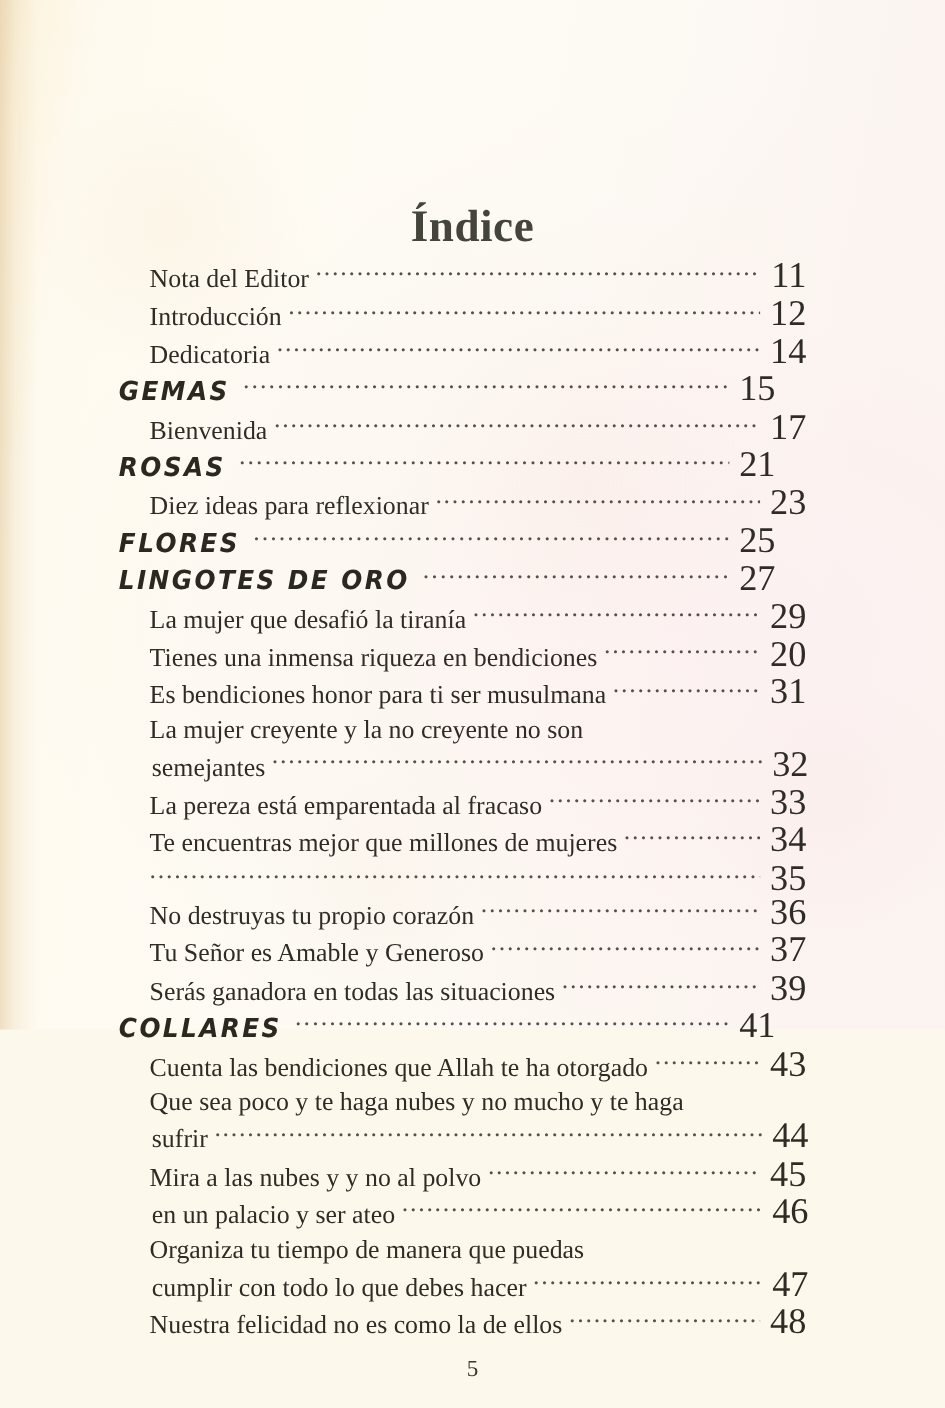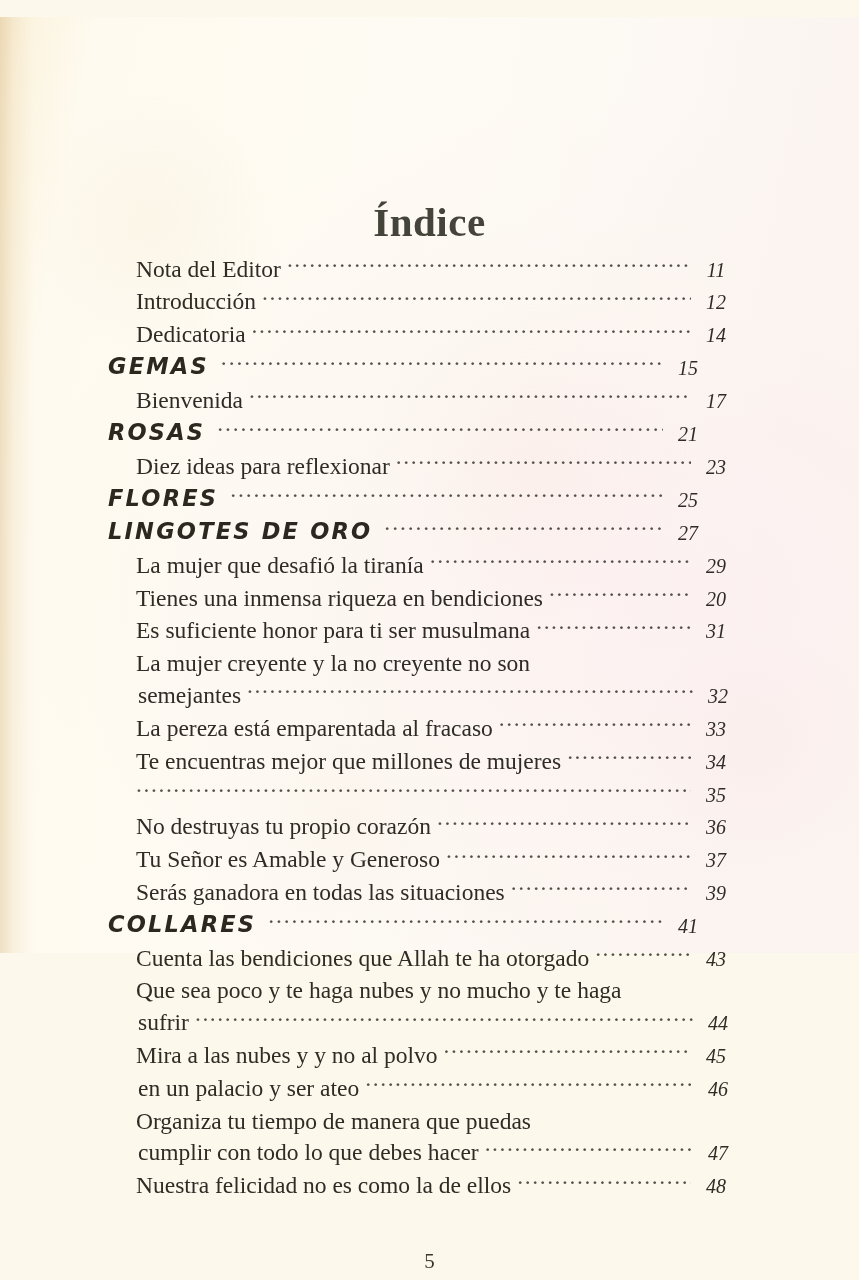"Índice" #page { margin-top: 17px -> none }
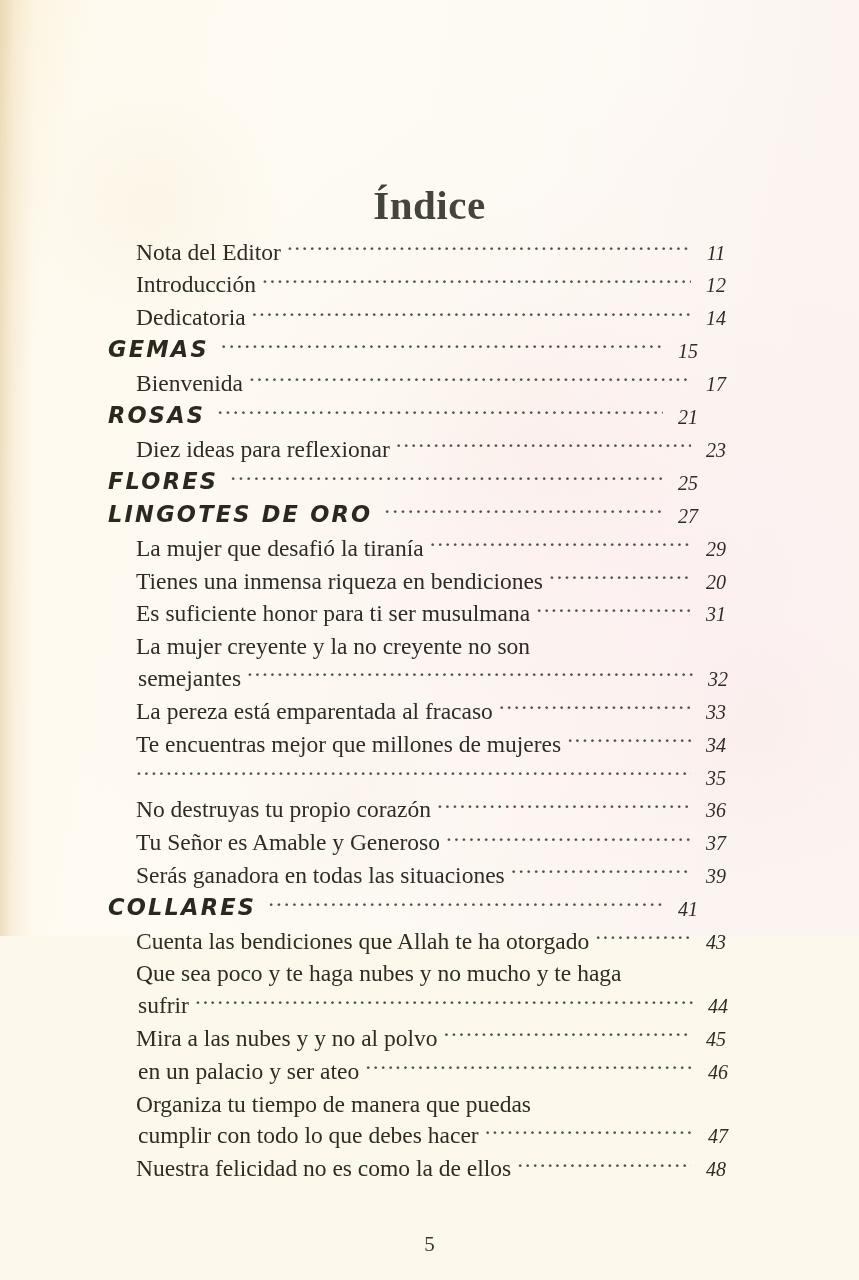"11" .entry .pageno { font-size: 20px -> 33px; font-style: italic -> none; text-align: center -> right }
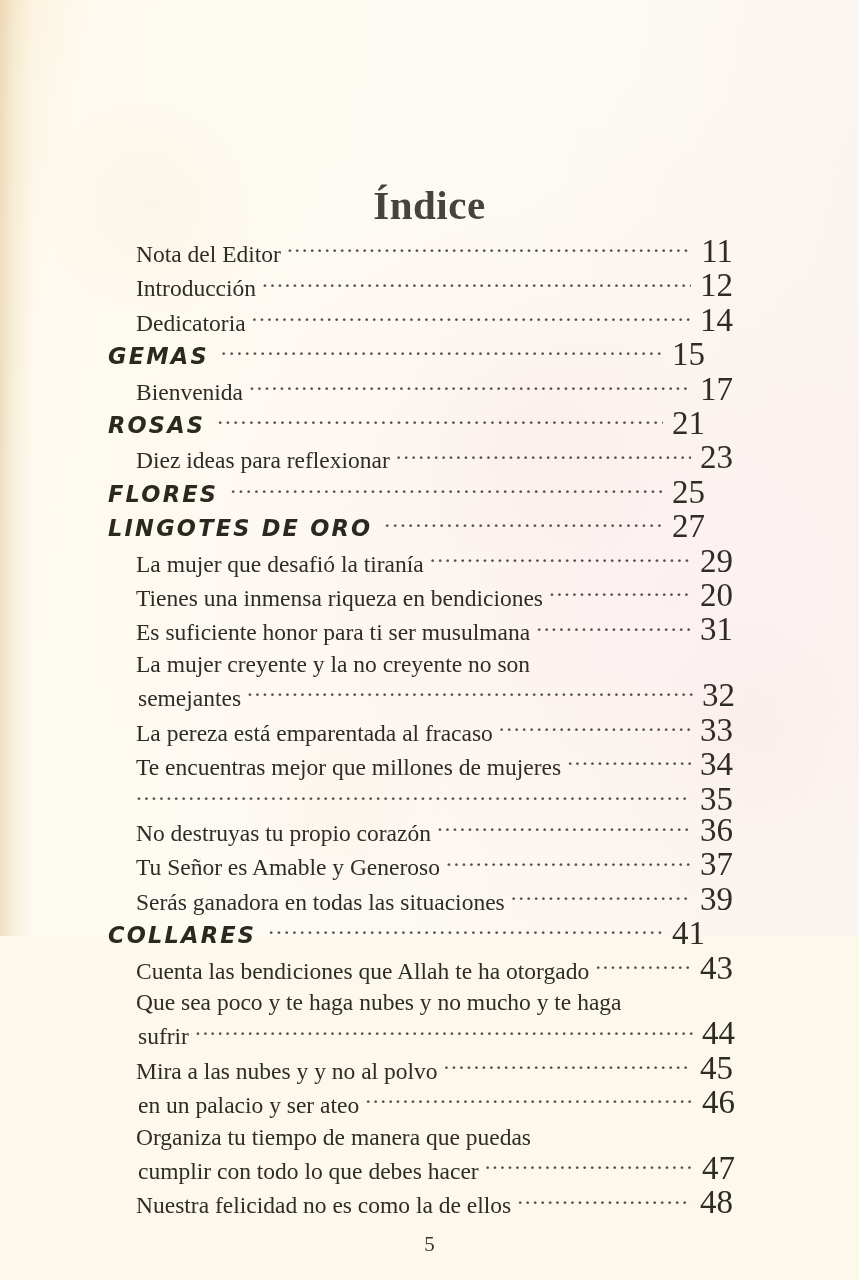"Es suficiente honor para ti" span.label { text: suficiente -> bendiciones }
